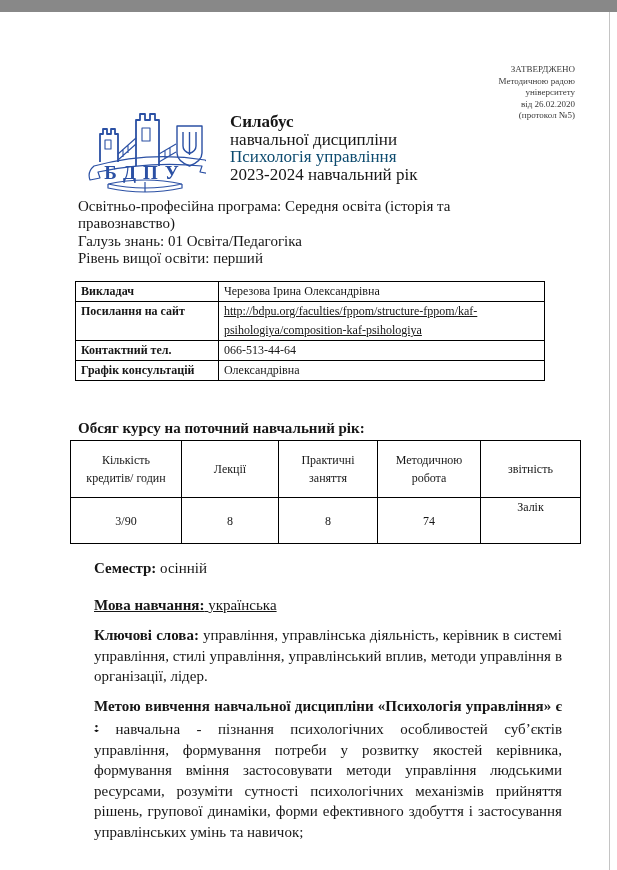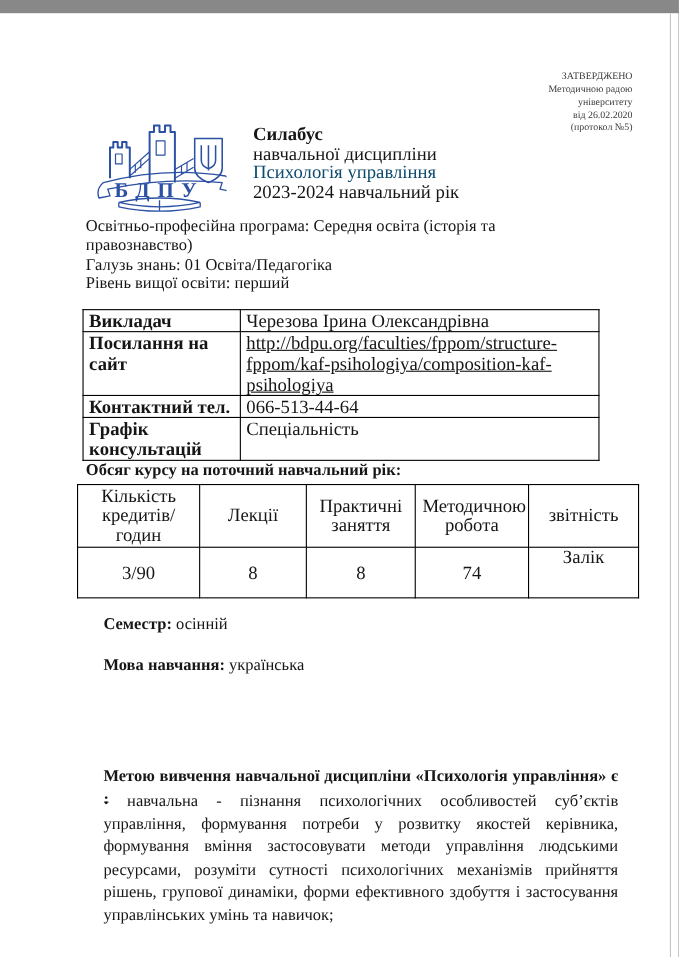"Викладач" table { font-size: 17px -> 12px }
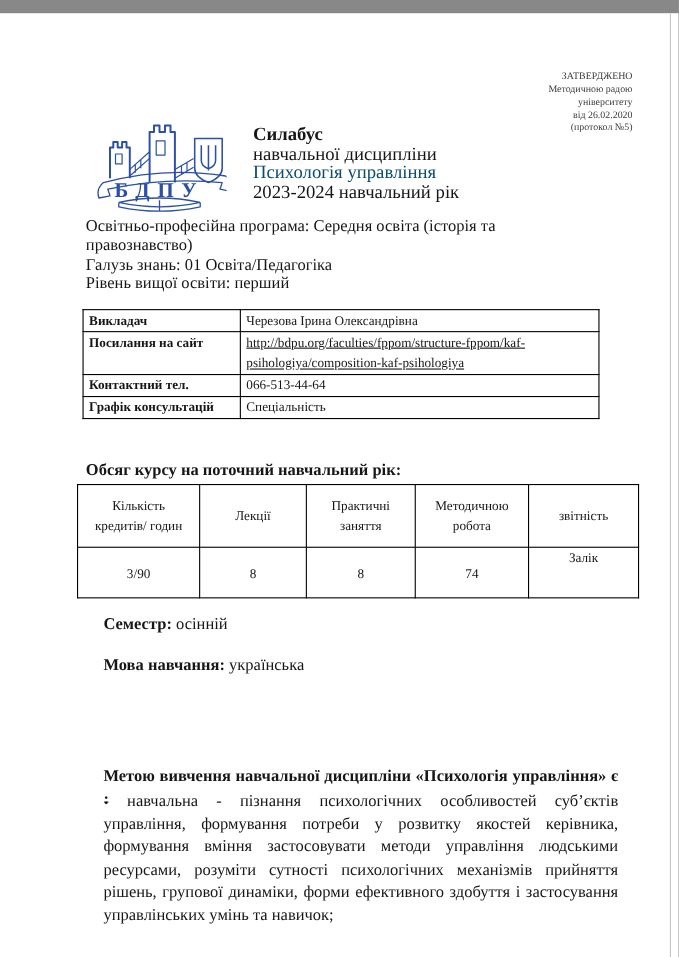"Спеціальність" td.val { text: Спеціальність -> Олександрівна }
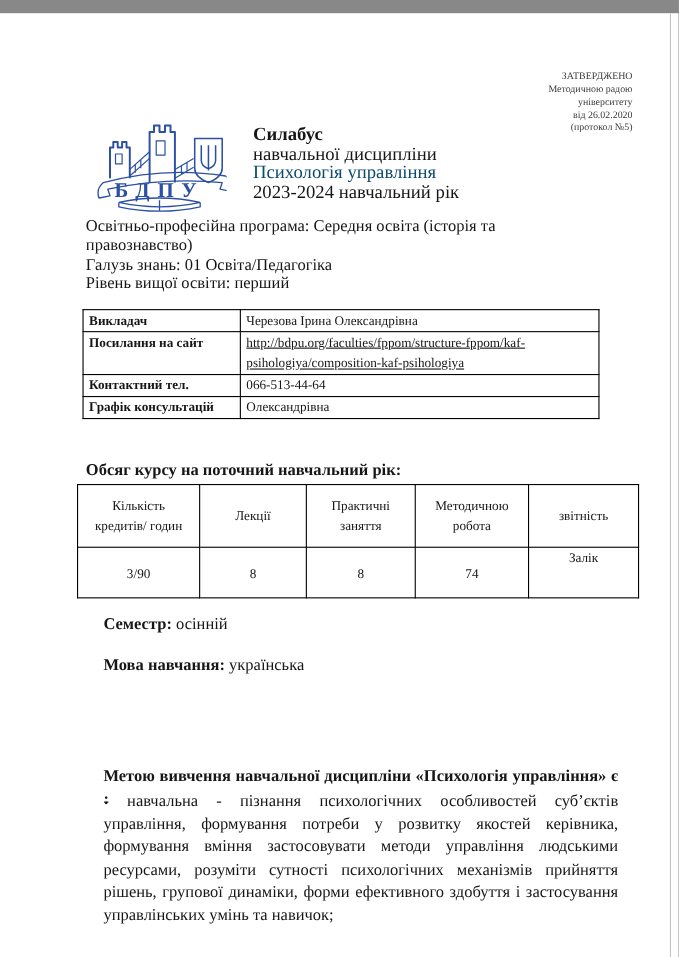"Мова навчання: українська" #language { text-decoration: none -> underline }
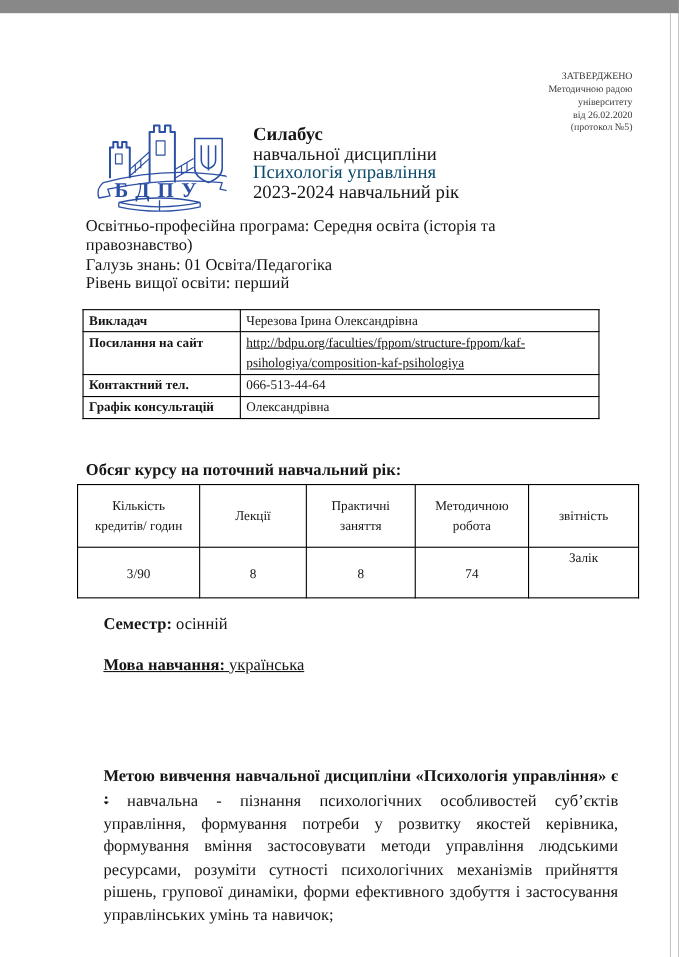"Ключові слова: управління, управлінська" div.bodyline { html: none -> <div> <span>Ключові слова:</span> <span>управління, управлінська діяльність, керівник в системі управління, стилі управління, управлінський вплив, методи управління в організації, лідер.</span> </div> }
